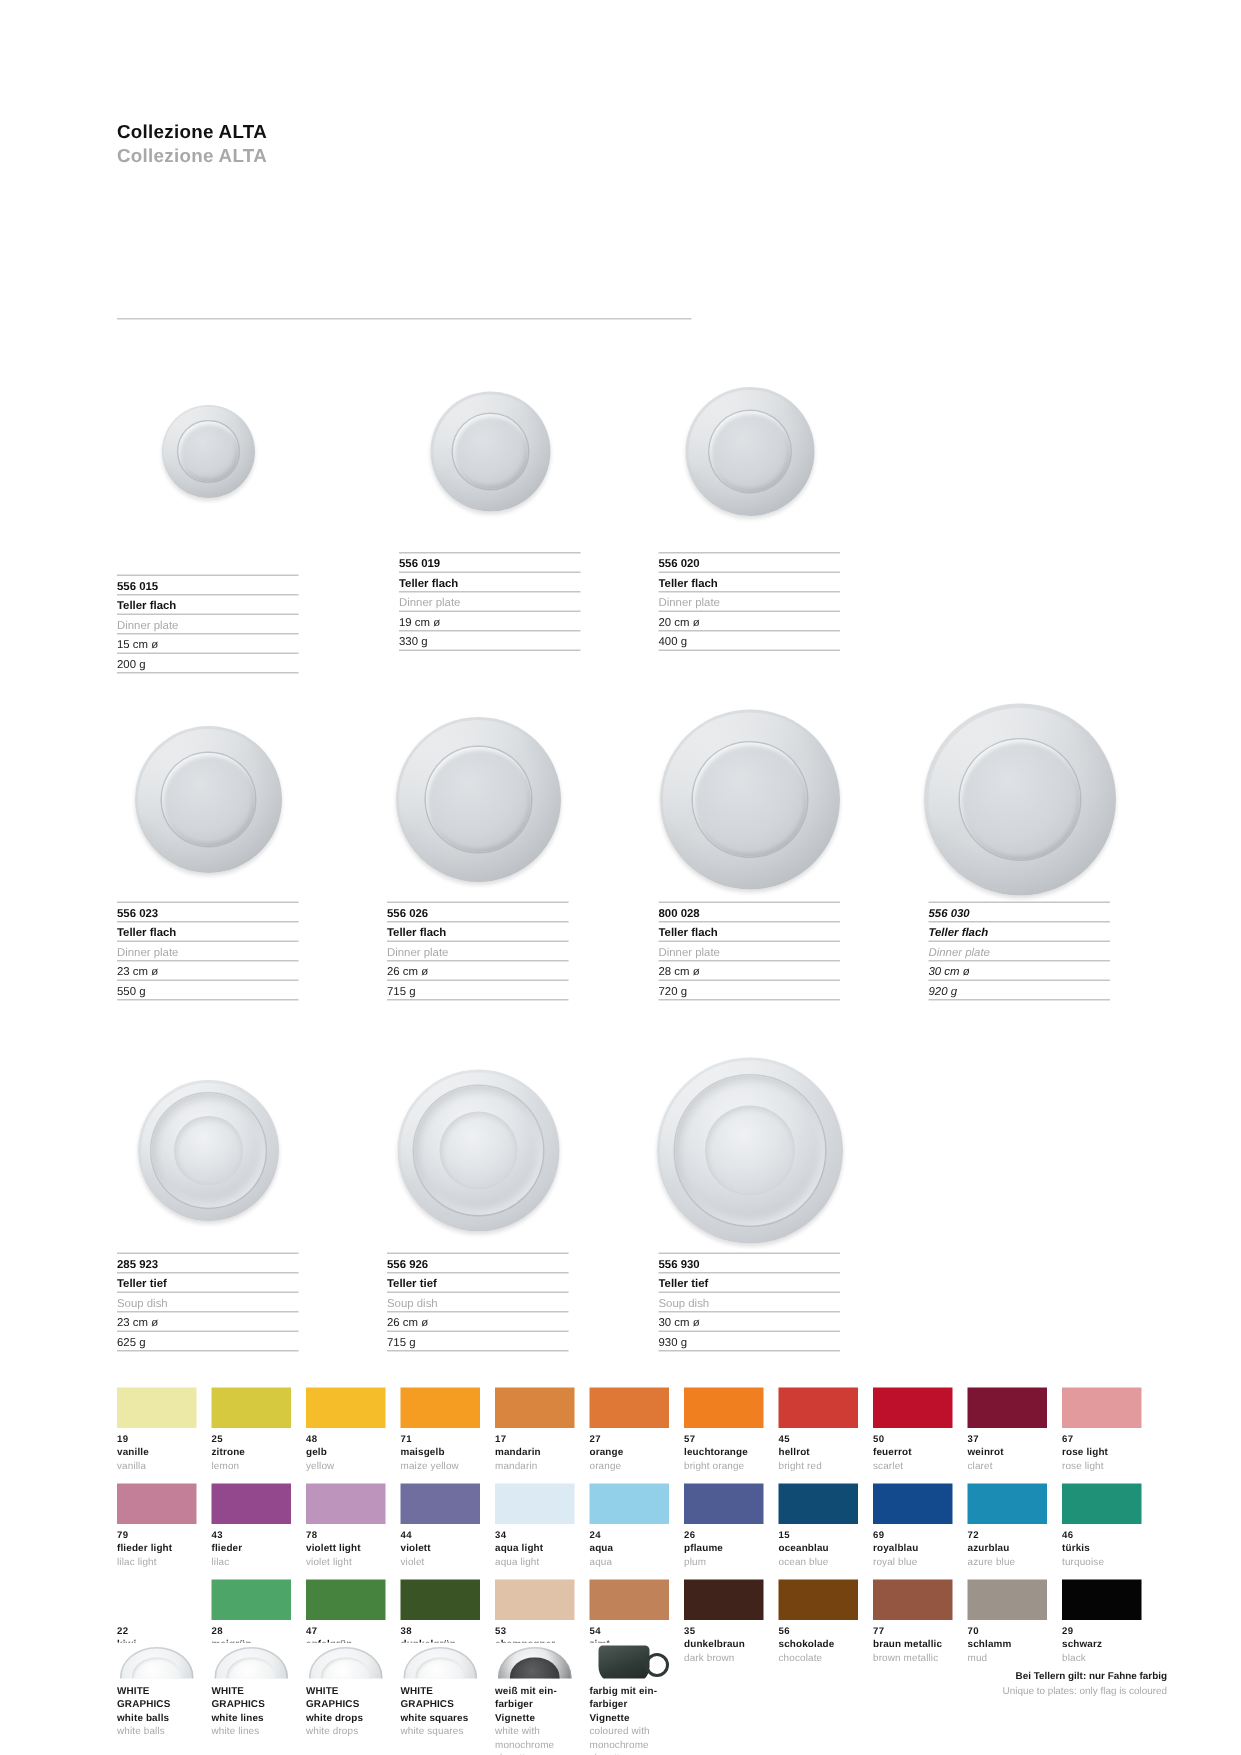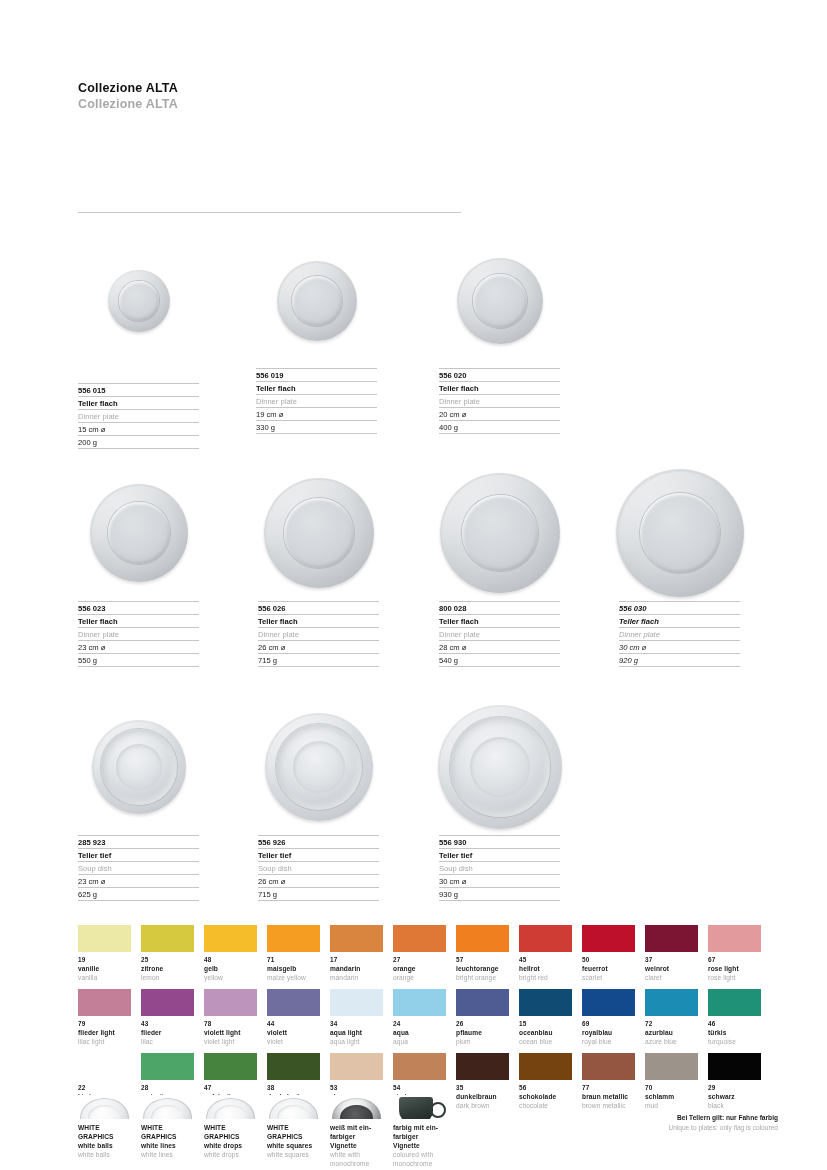"556 019" div.product { left: 256px -> 266px }
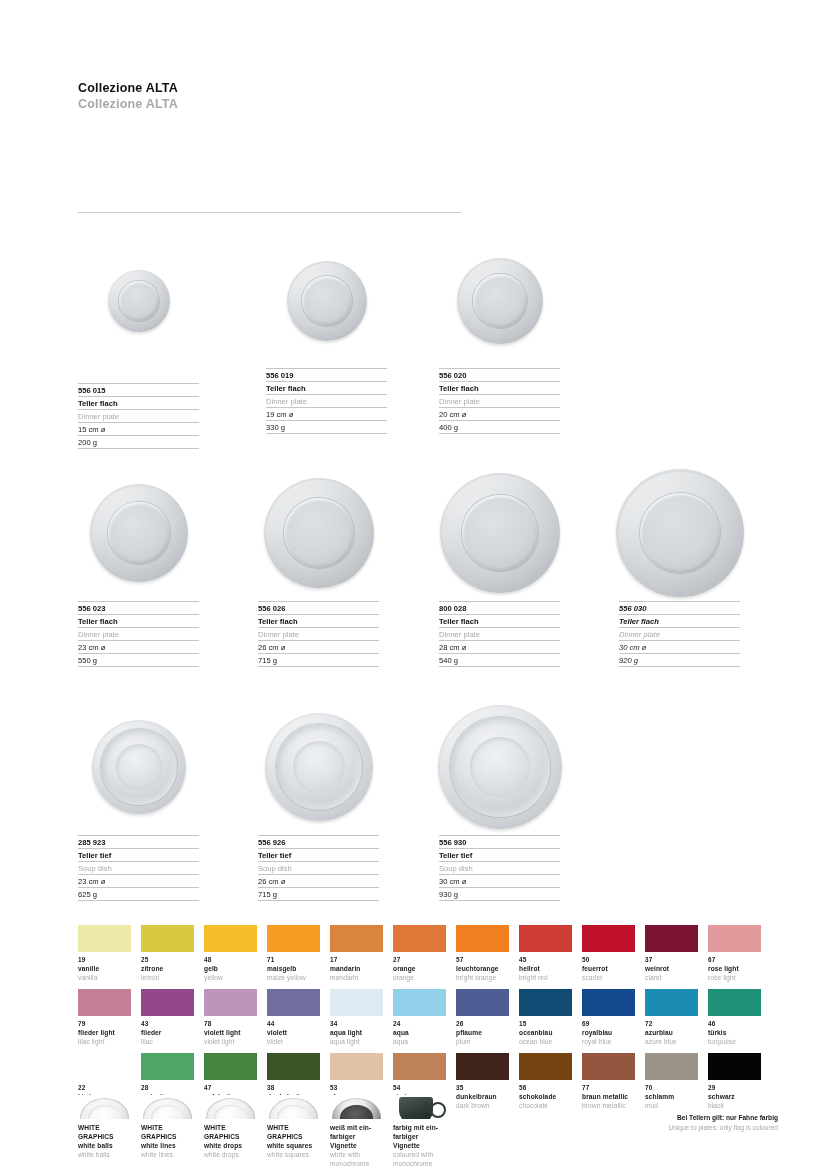"540 g" div.spec-row { text: 540 -> 720 }
